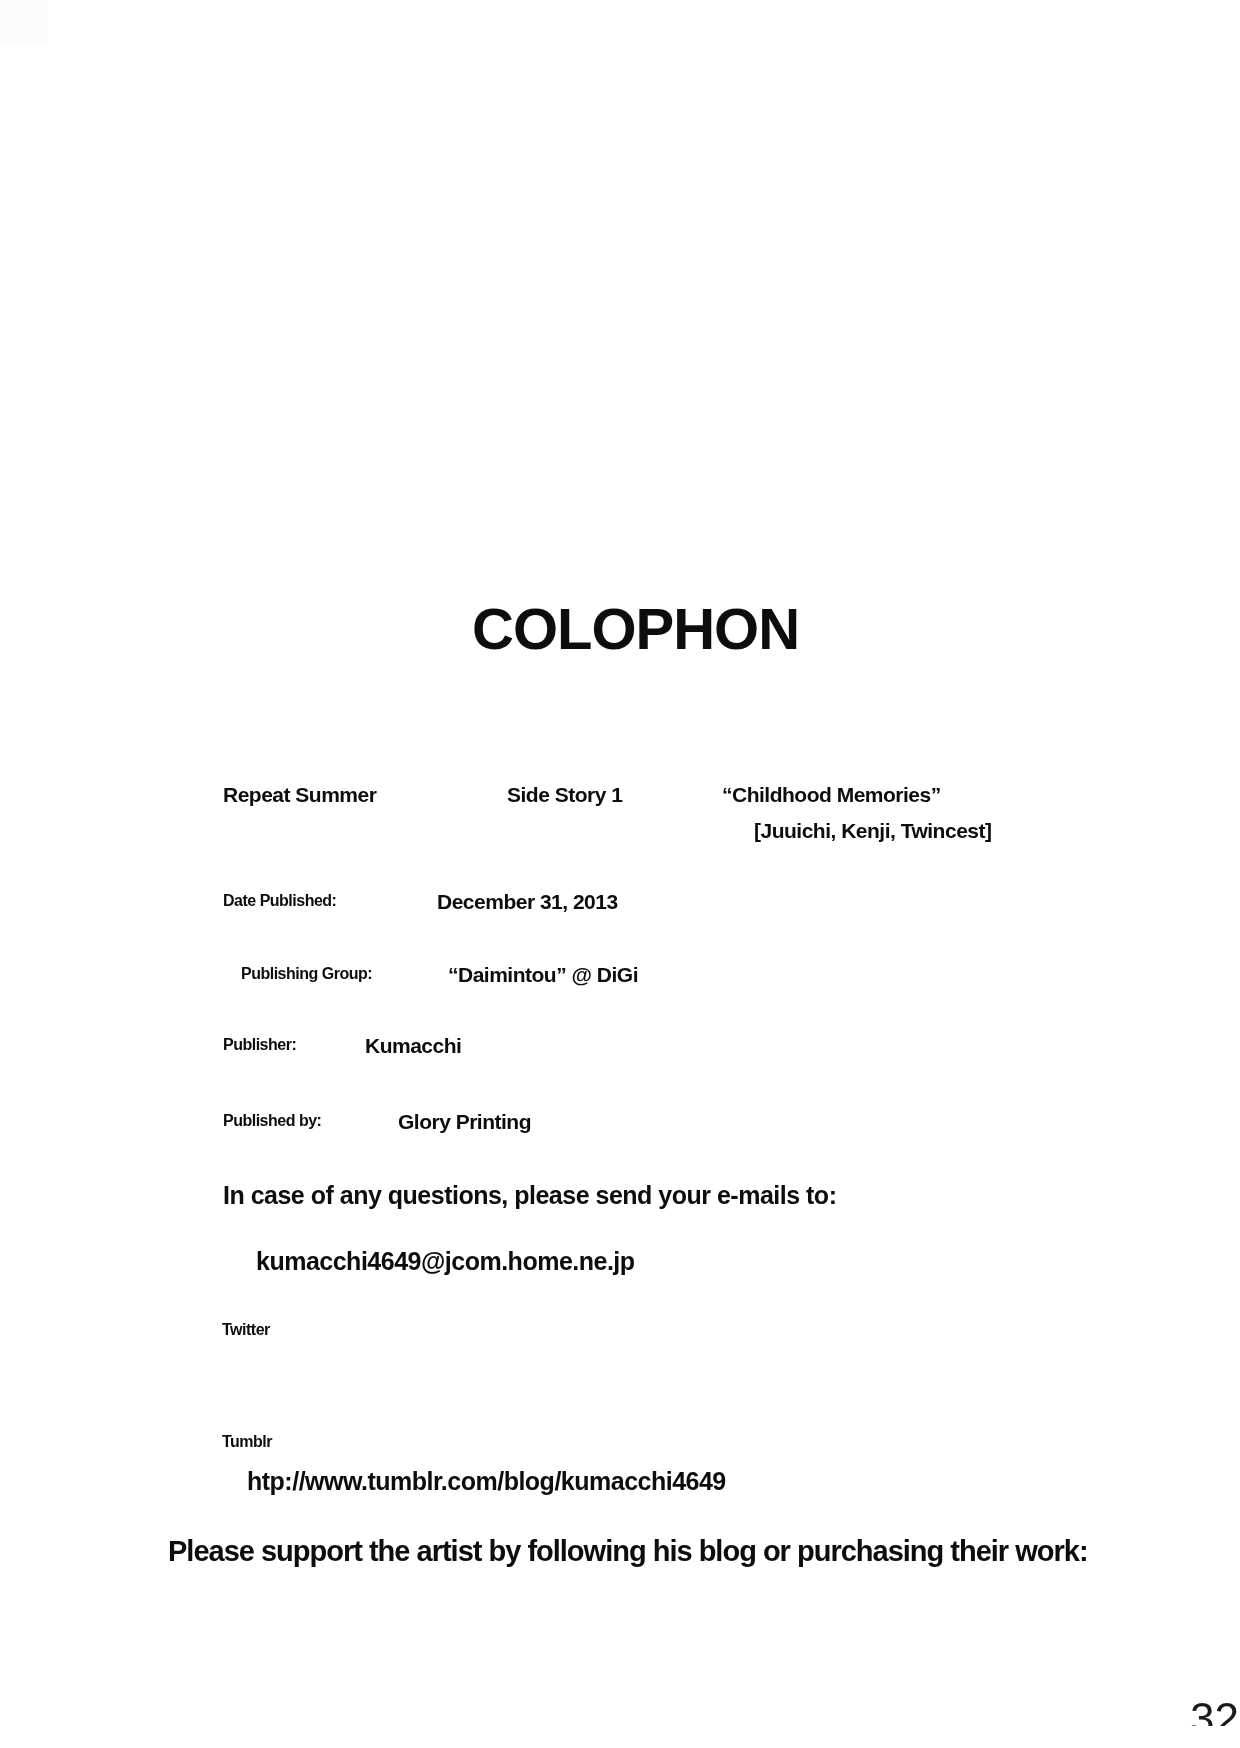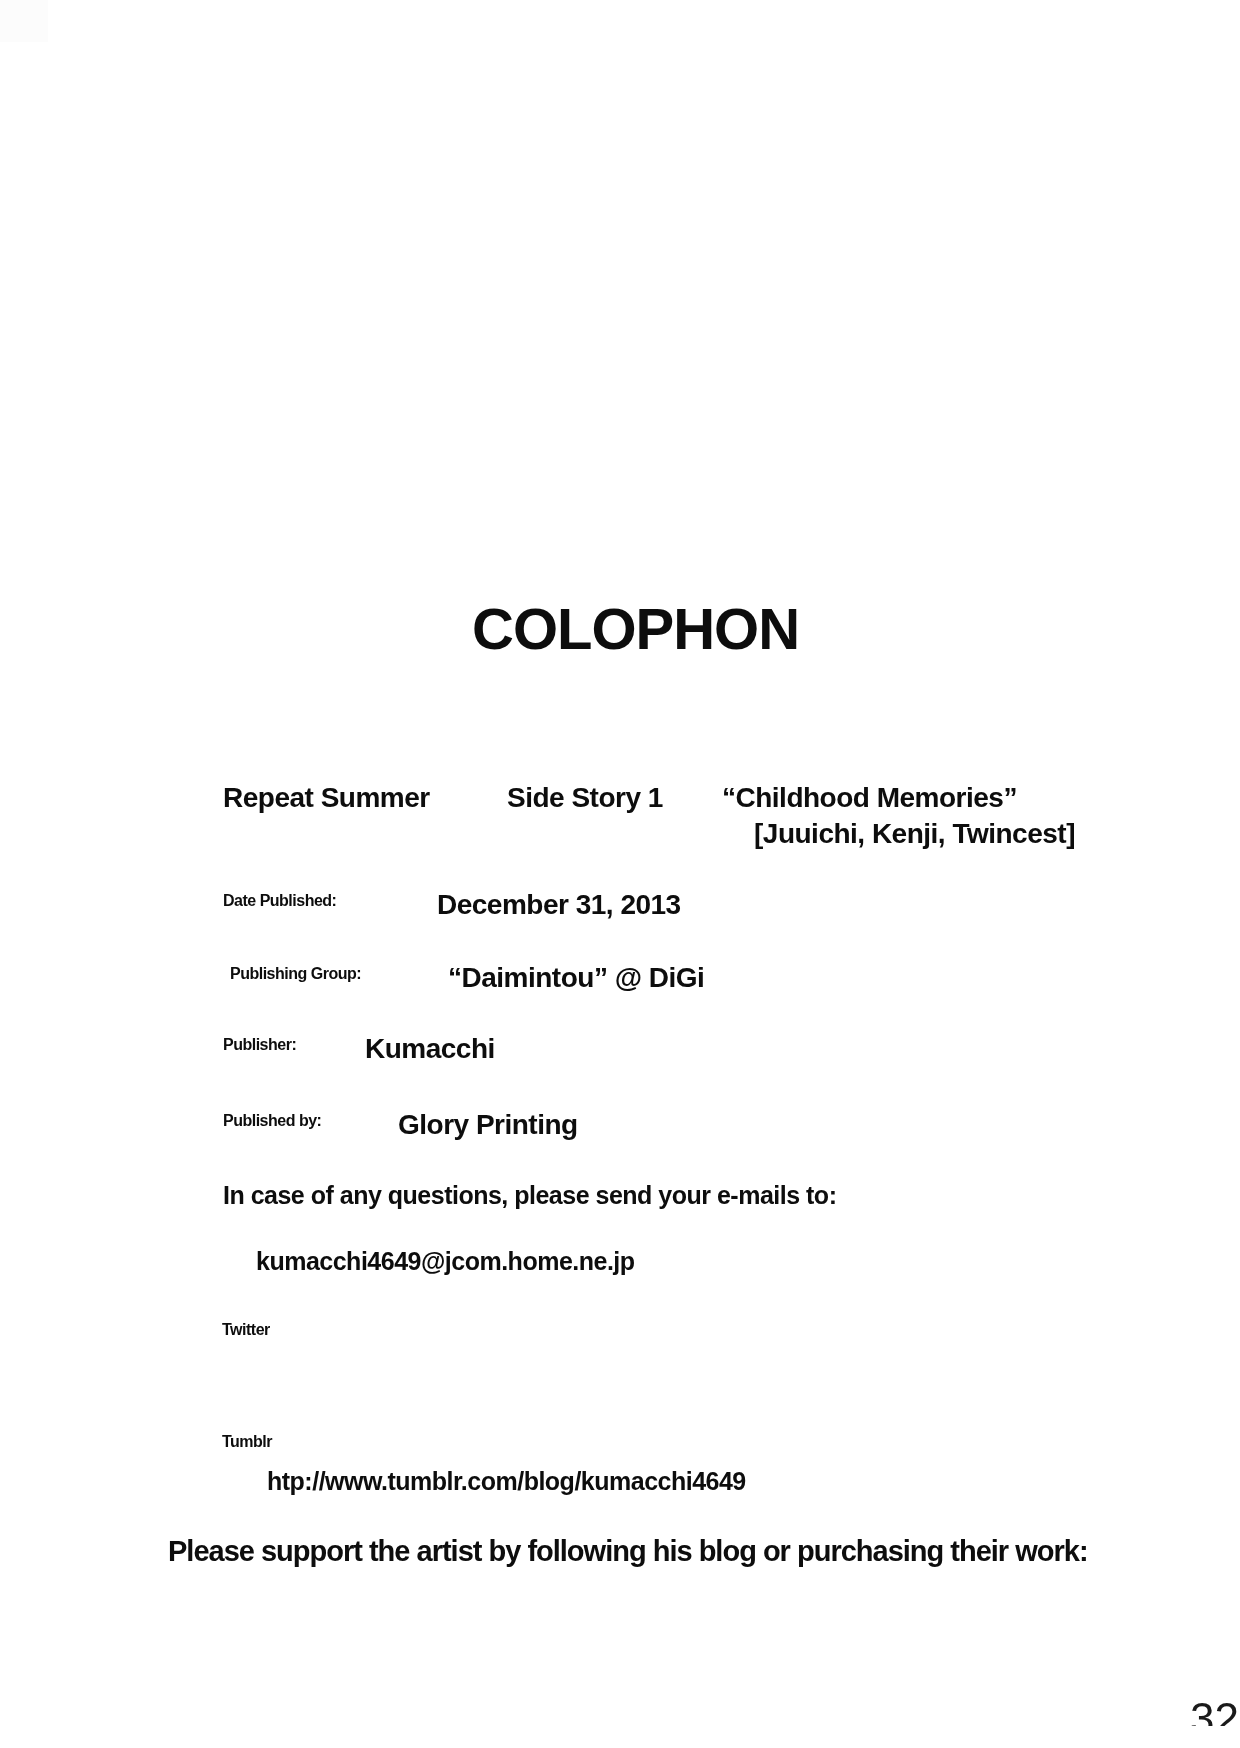"Repeat Summer" .val { font-size: 28px -> 21px }
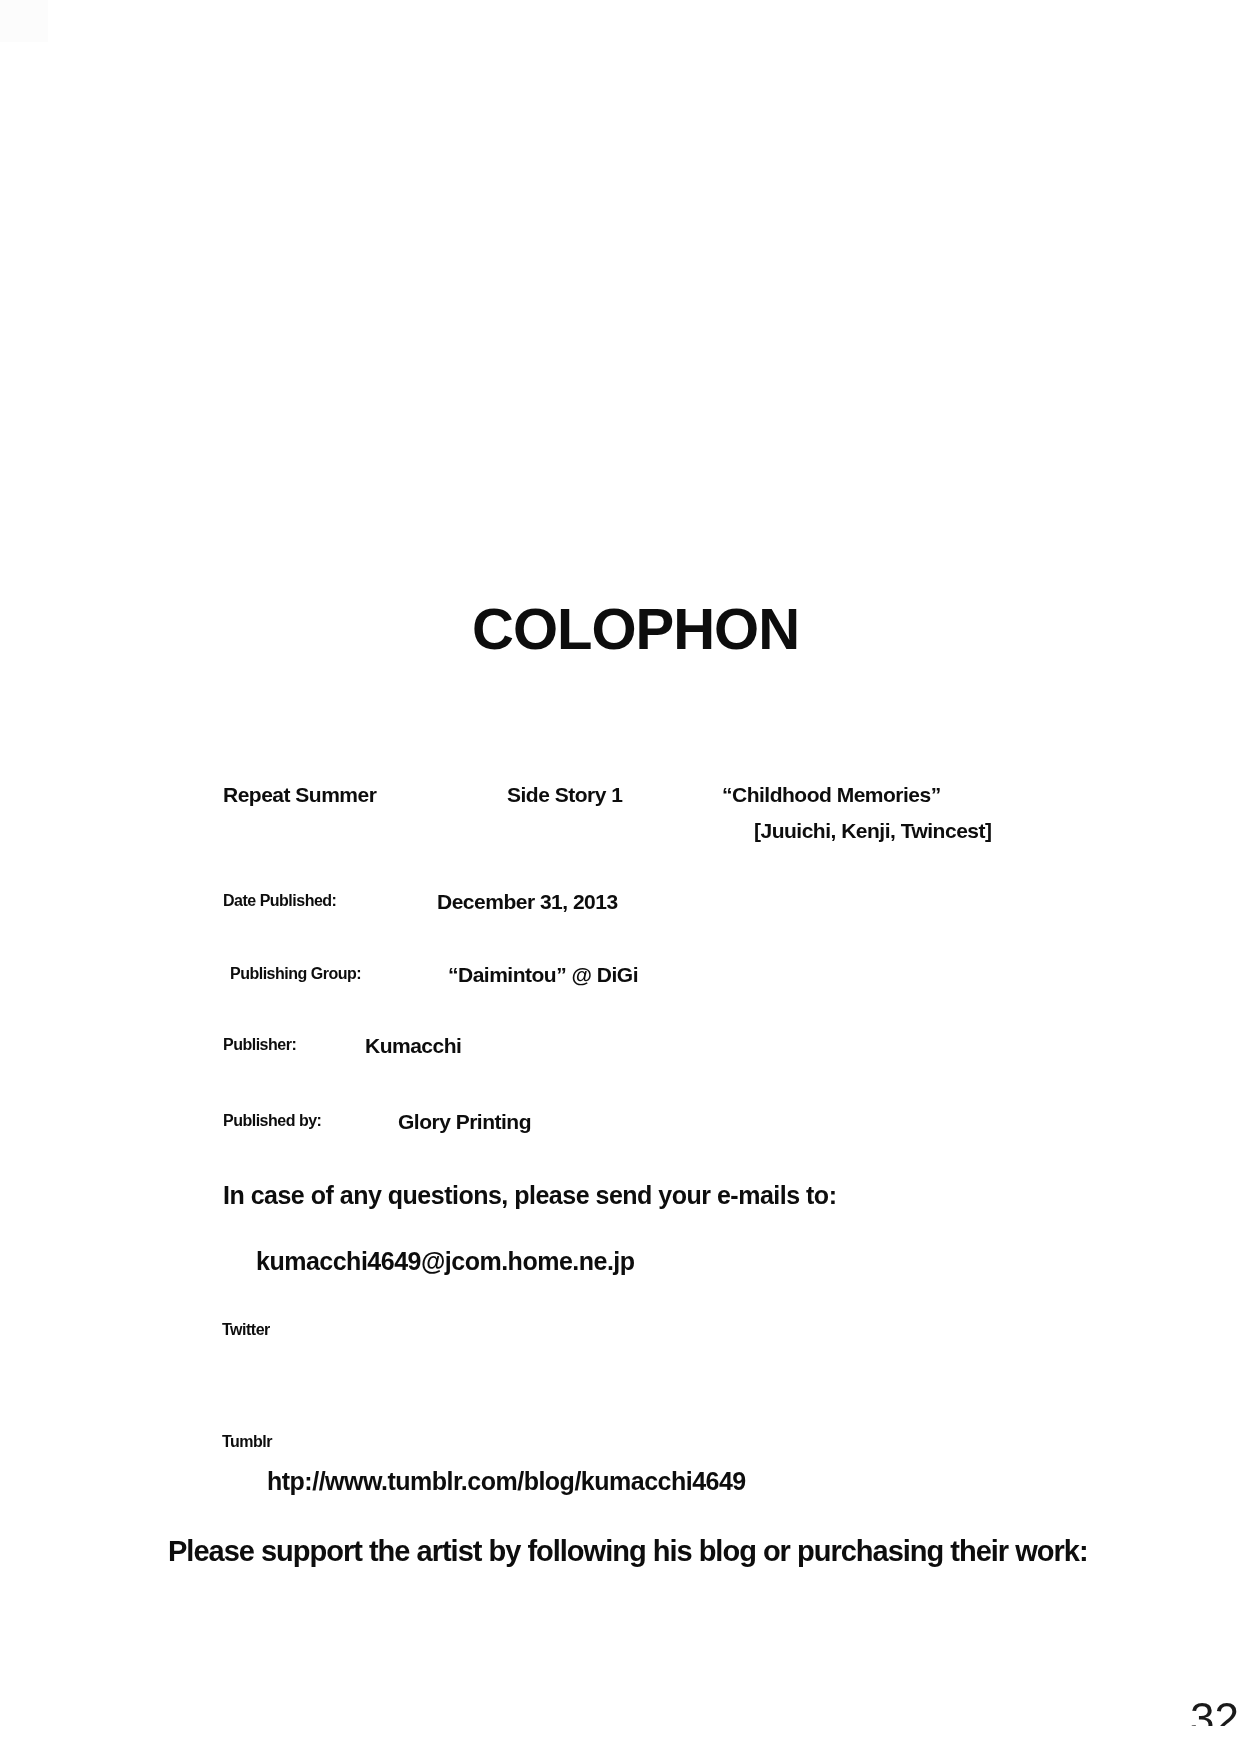"Publishing Group:" div.t { left: 230px -> 241px }
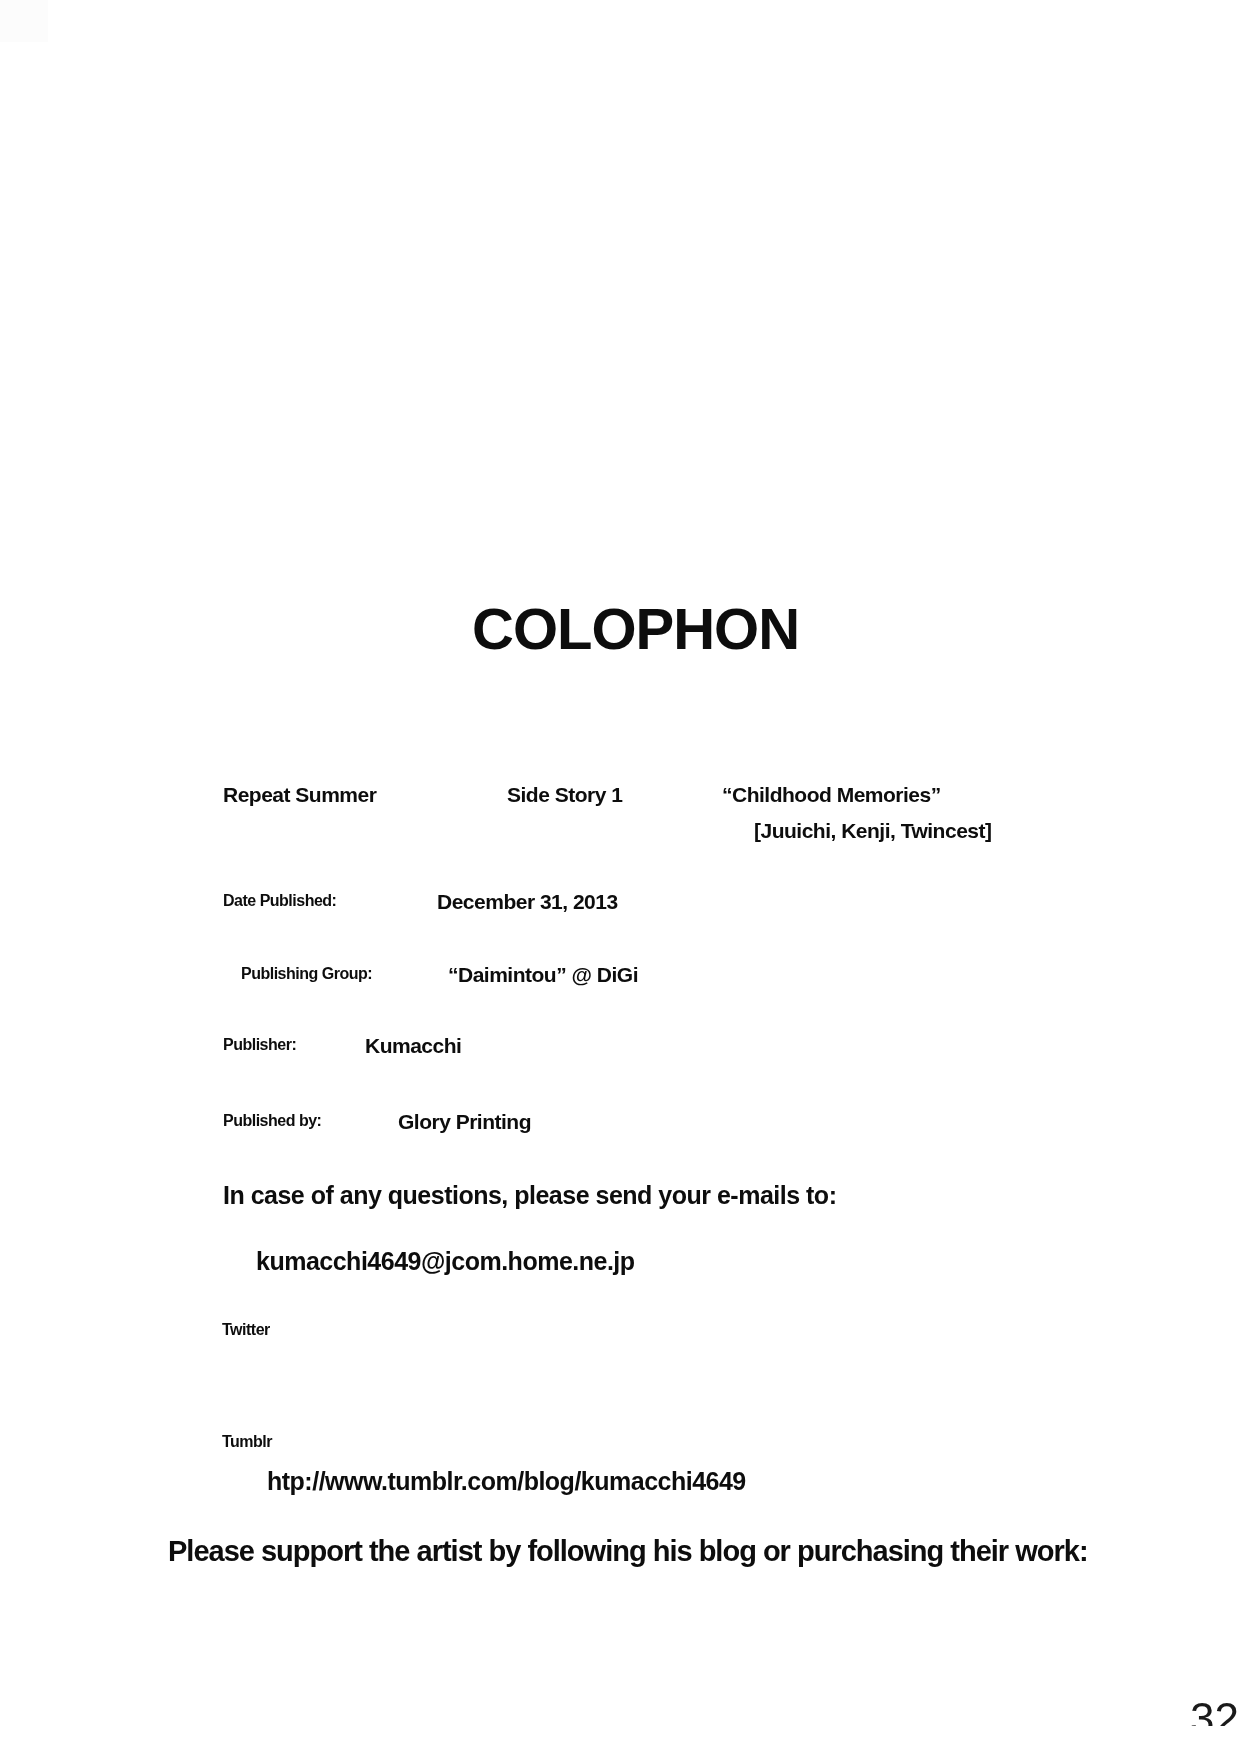"htp://www.tumblr.com/blog/kumacchi4649" div.t { left: 267px -> 247px }
